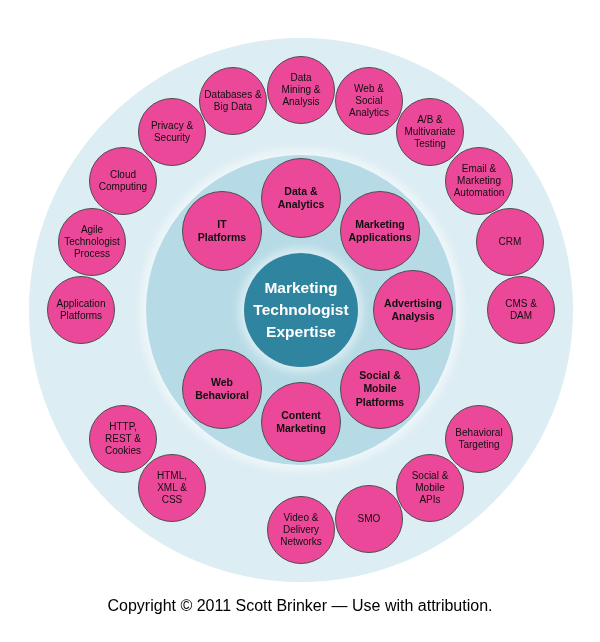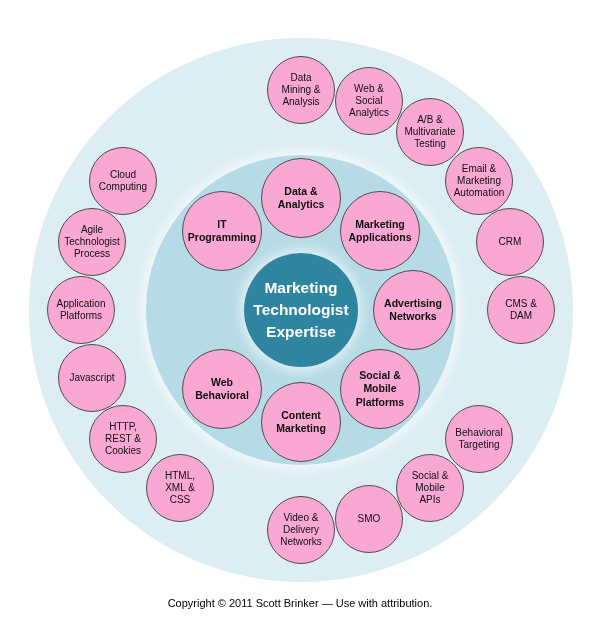"Data" .node { background: #f9a8d4 -> #ec4899 }
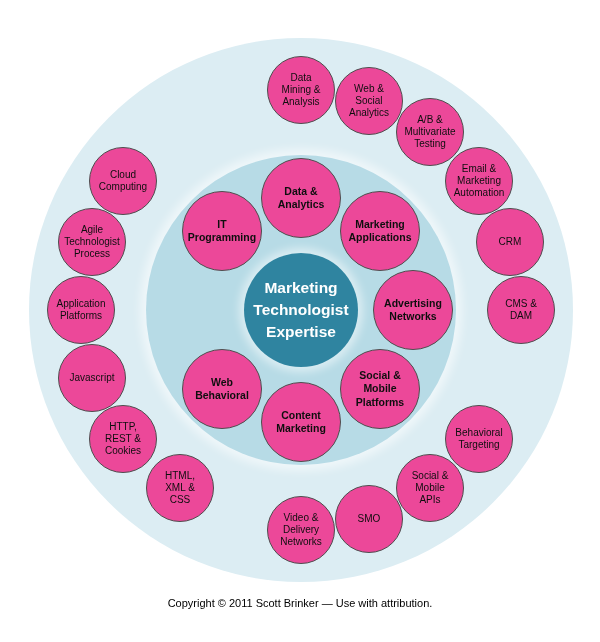"Databases &" div.node { html: none -> <div> <span>Databases &amp; Big Data</span> </div> }
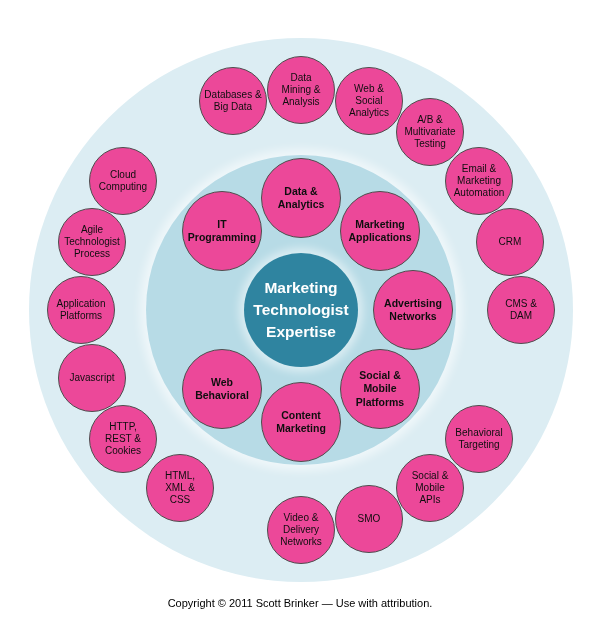"Privacy &" div.node { html: none -> <div> <span>Privacy &amp; Security</span> </div> }
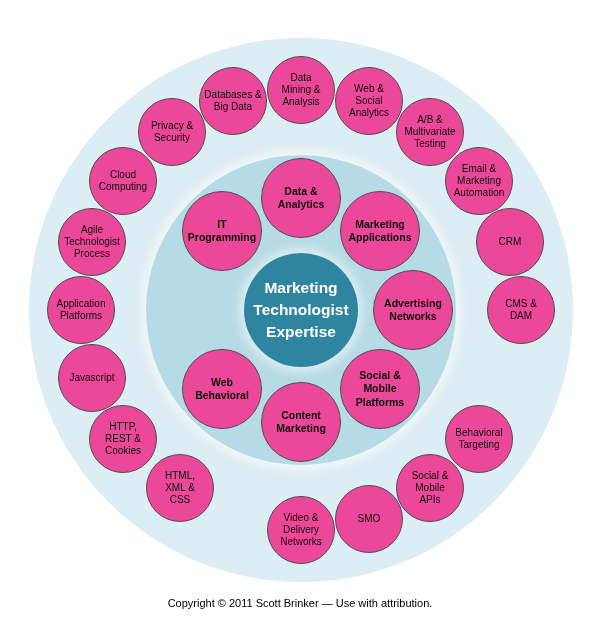"IT" span.lbl { text: Programming -> Platforms }
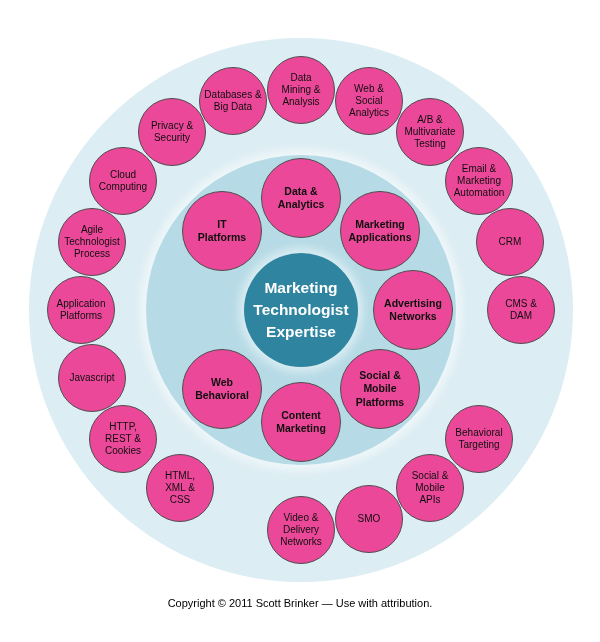"Advertising" span.lbl { text: Networks -> Analysis }
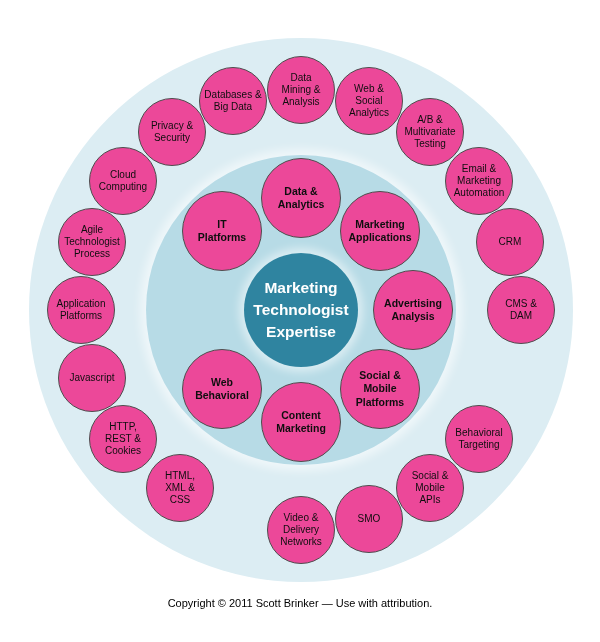"Javascript" div.node { html: <div> <span>Javascript</span> </div> -> none }
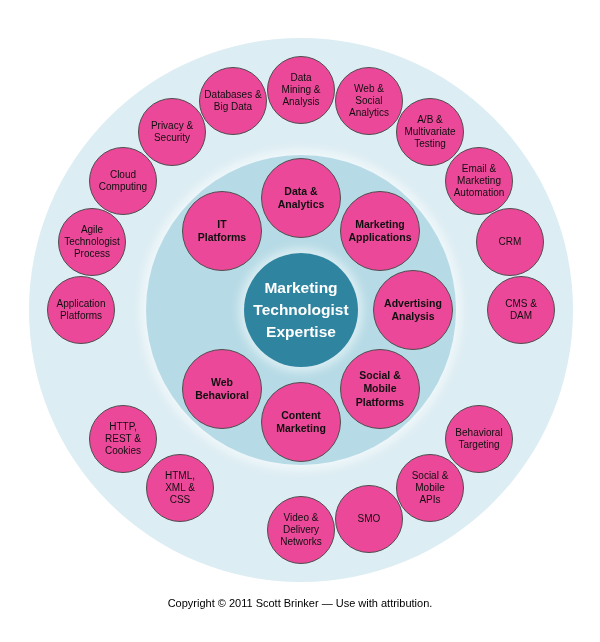"HTML," div.node { left: 146px -> 138px }
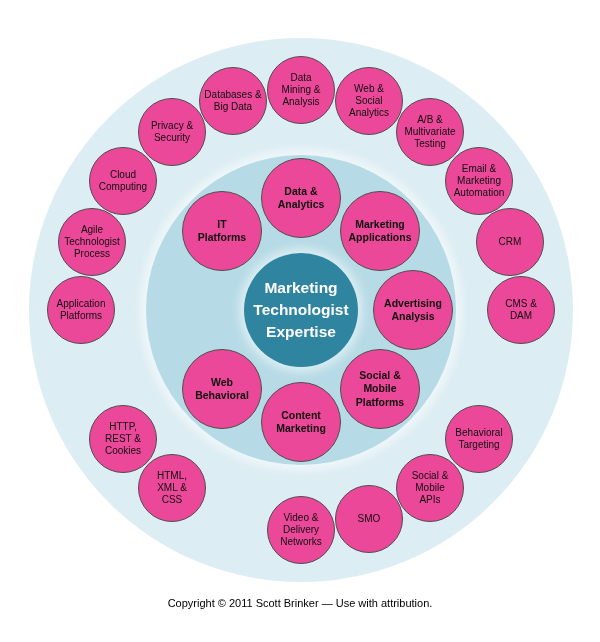"Copyright © 2011 Scott Brinker" .footer { font-size: 11px -> 16px }
